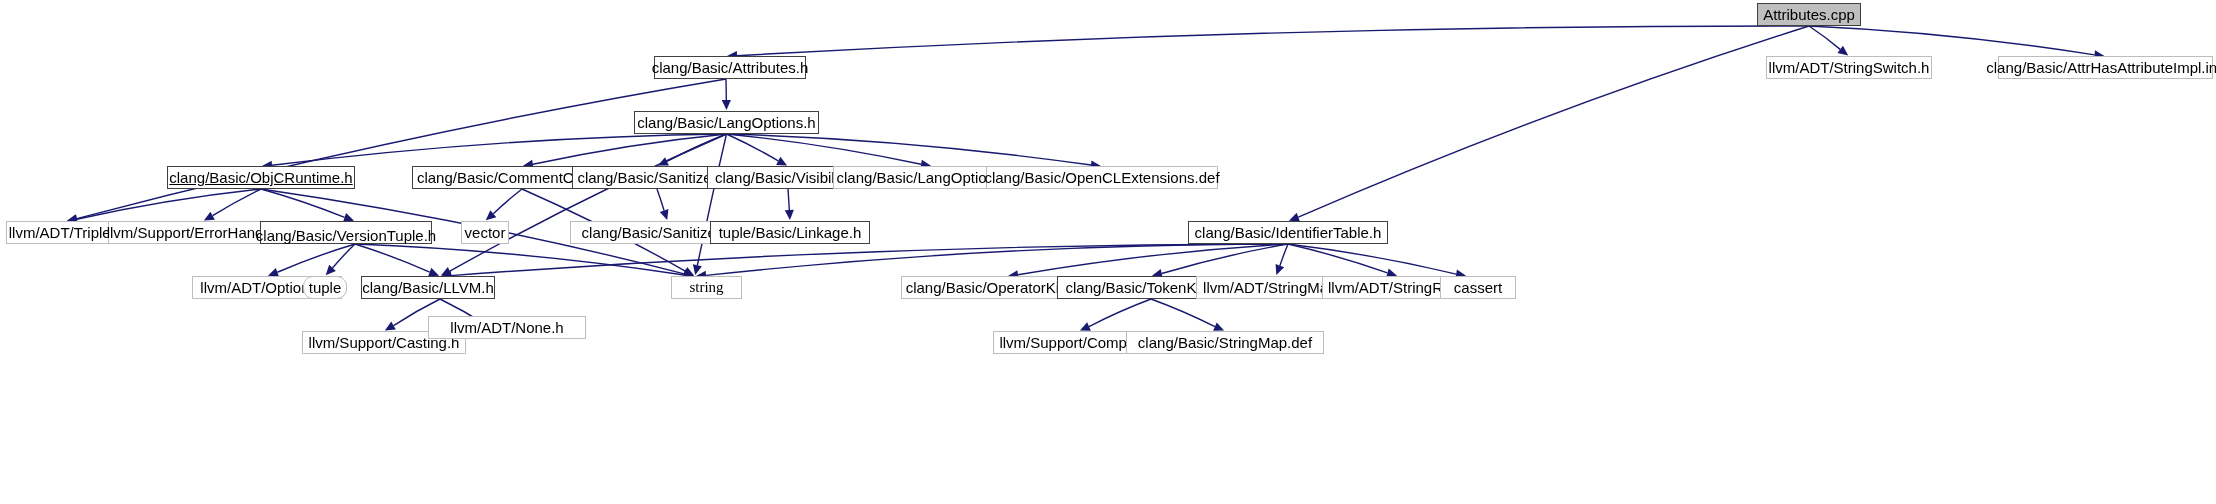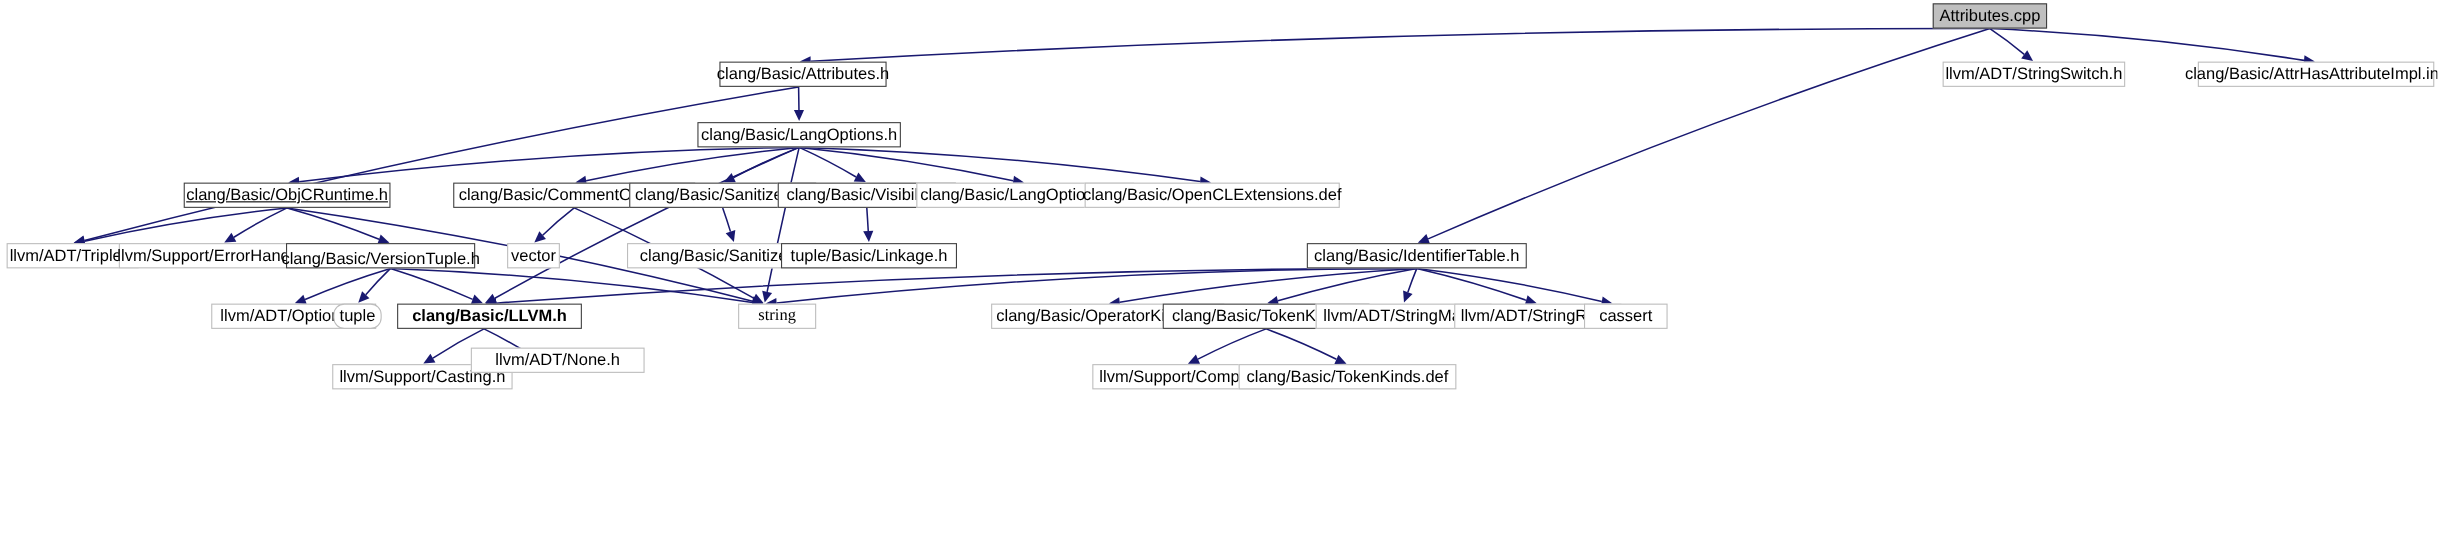"clang/Basic/LLVM.h" div.node { font-weight: bold -> none; width: 168px -> 134px }
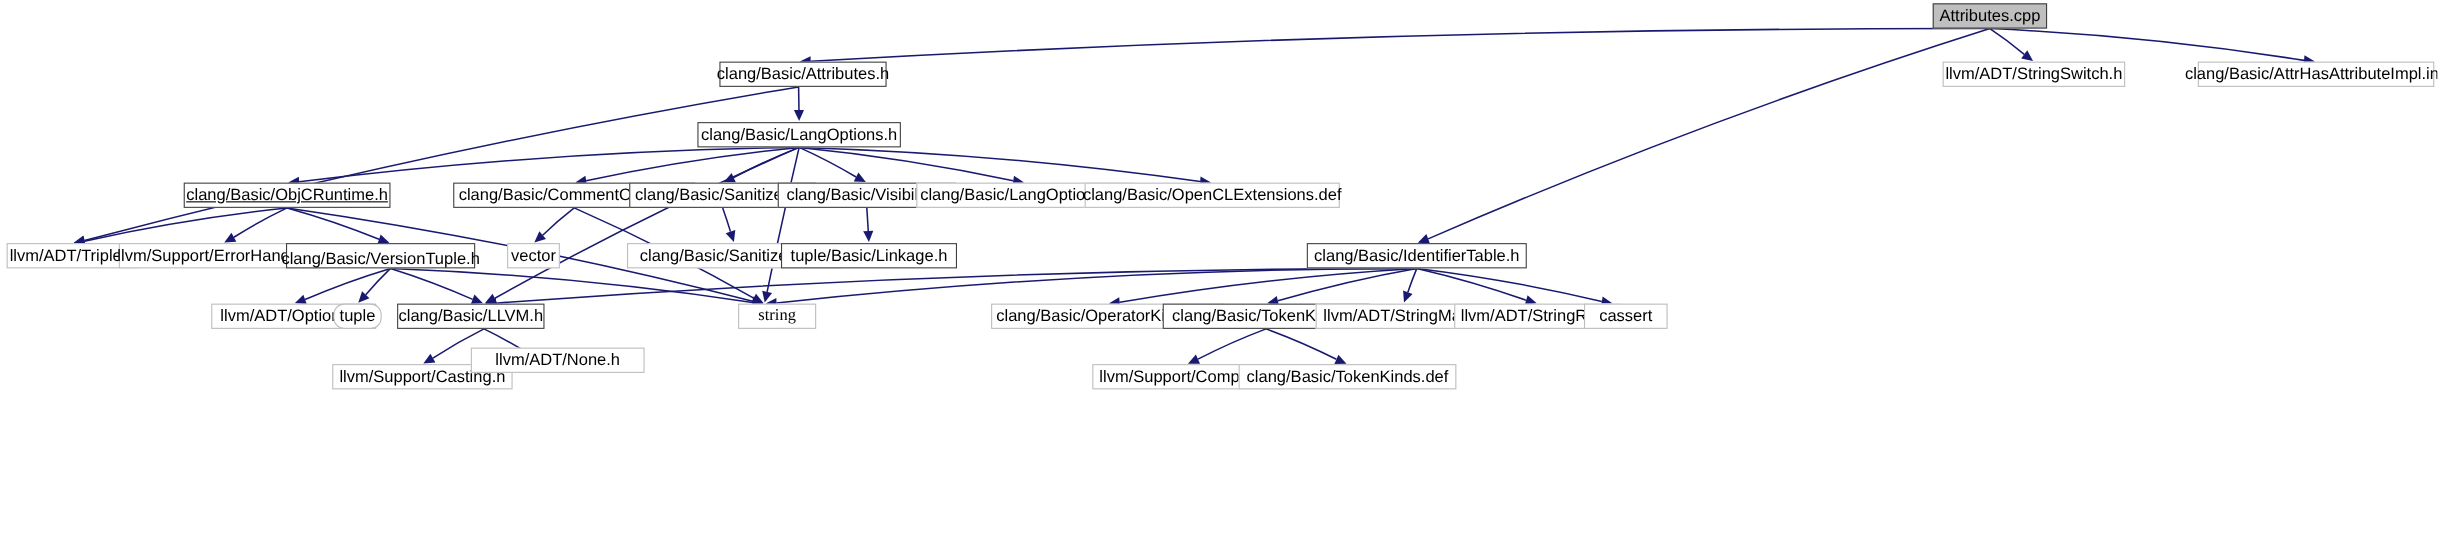"clang/Basic/TokenKinds.def" span.node-label { text: clang/Basic/TokenKinds.def -> clang/Basic/StringMap.def }
